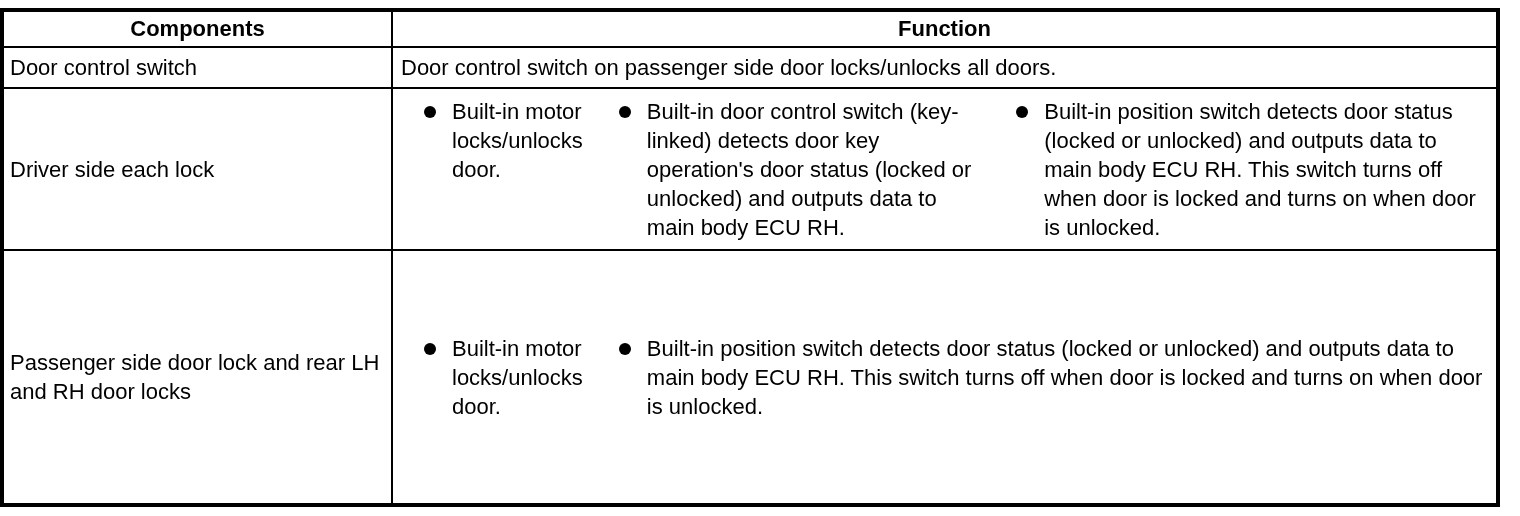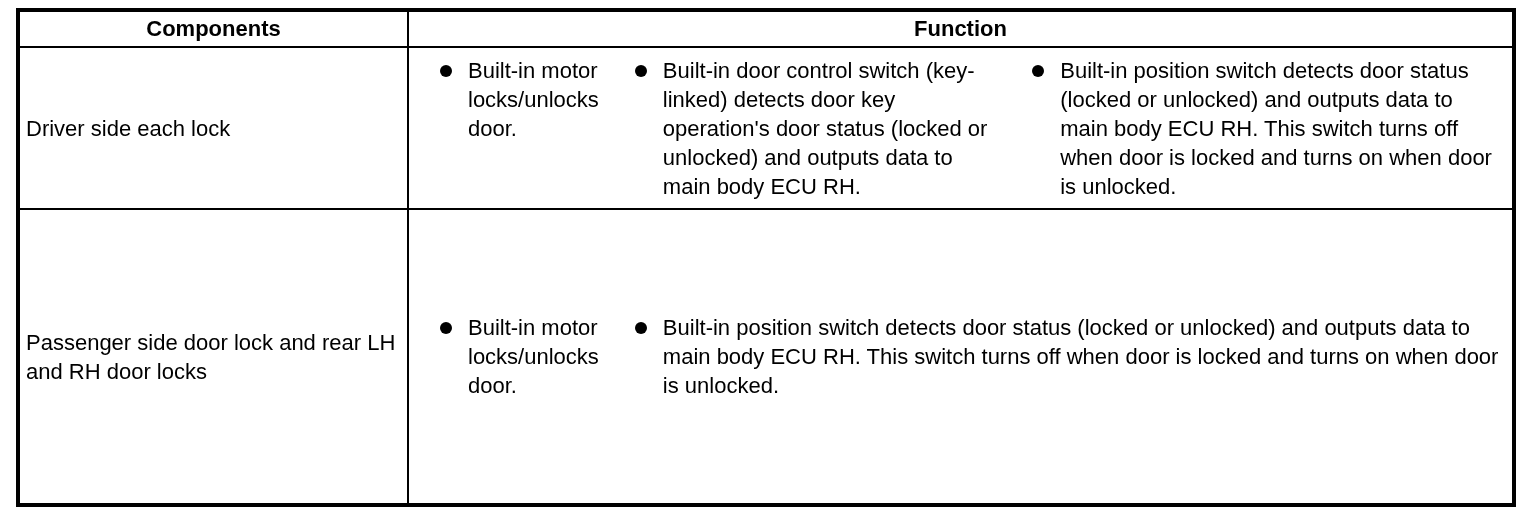"Components" table.spec-table { left: 16px -> 0 }
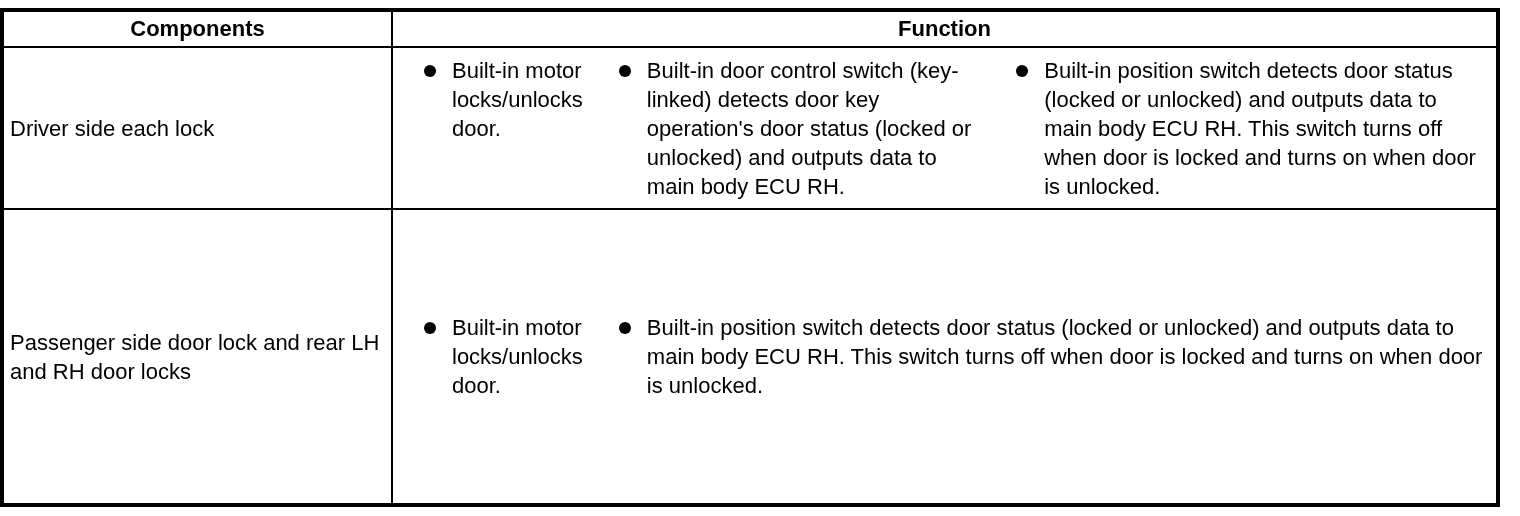"Door control switch" tr.row-2 { html: none -> <tr> <td>Door control switch</td> <td>Door control switch on passenger side door locks/unlocks all doors.</td> </tr> }
